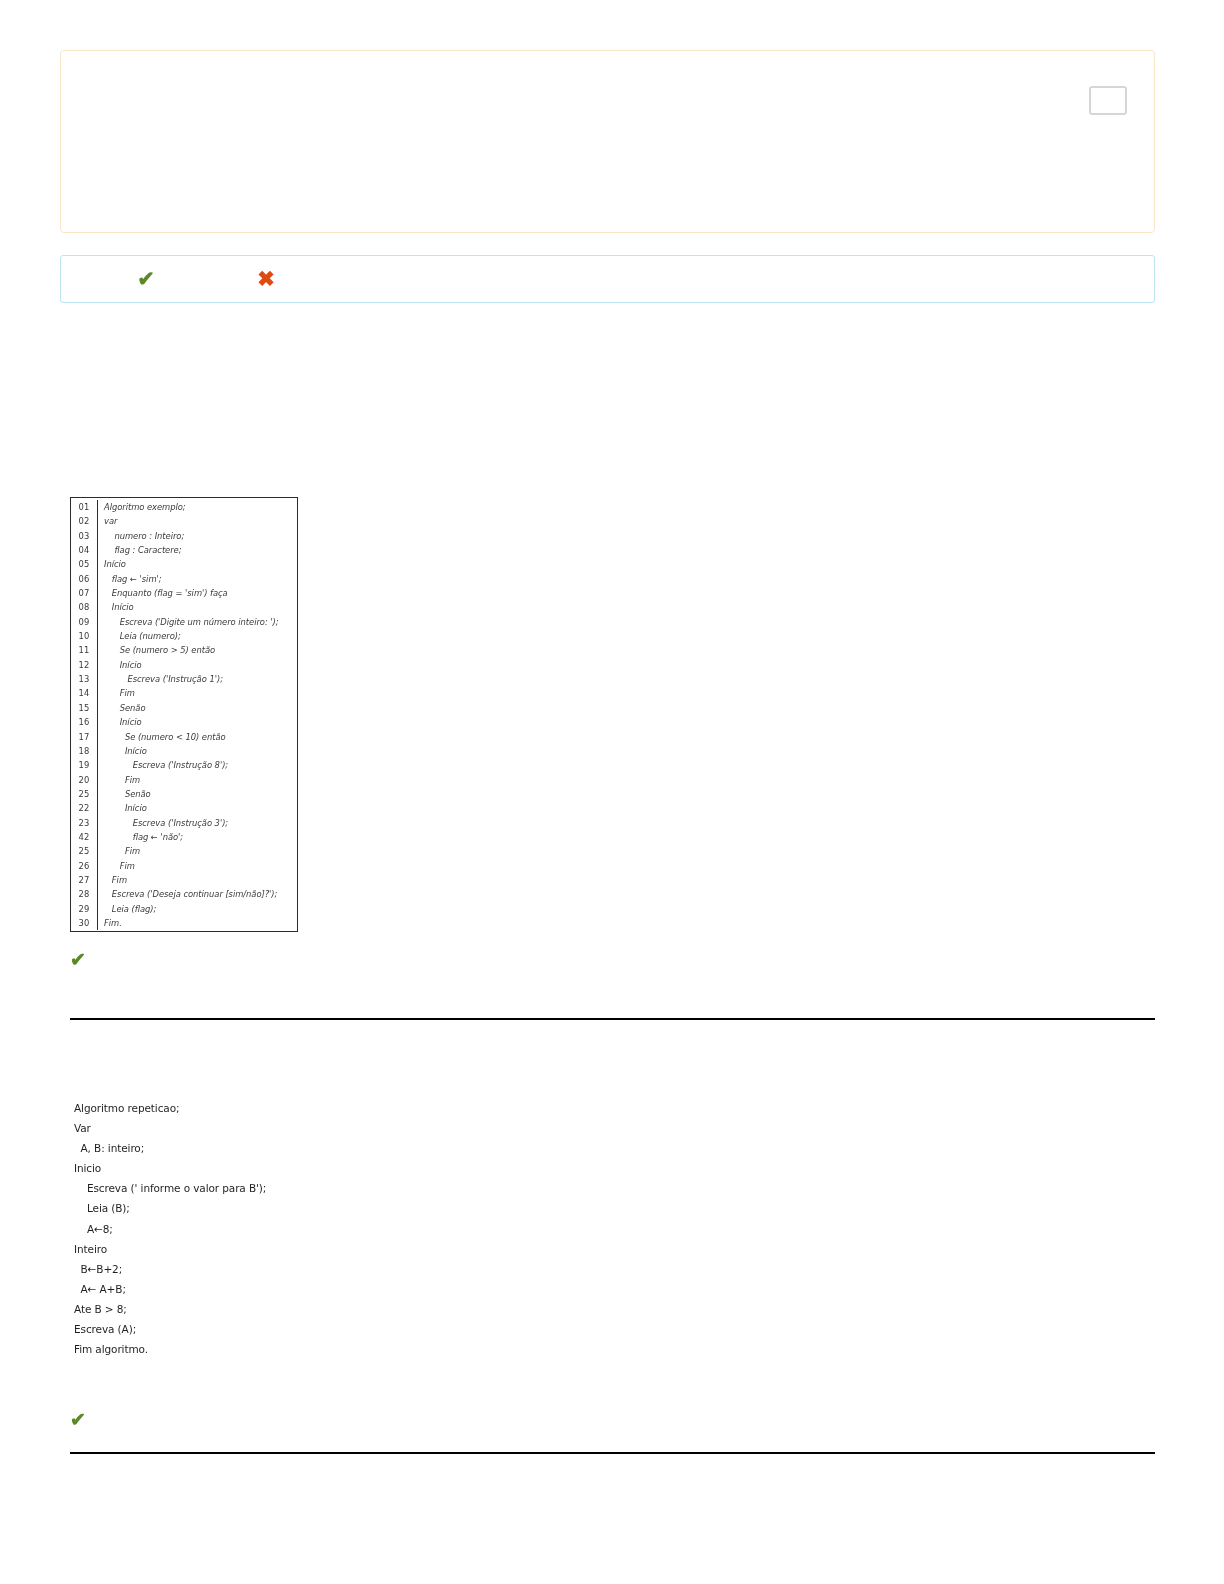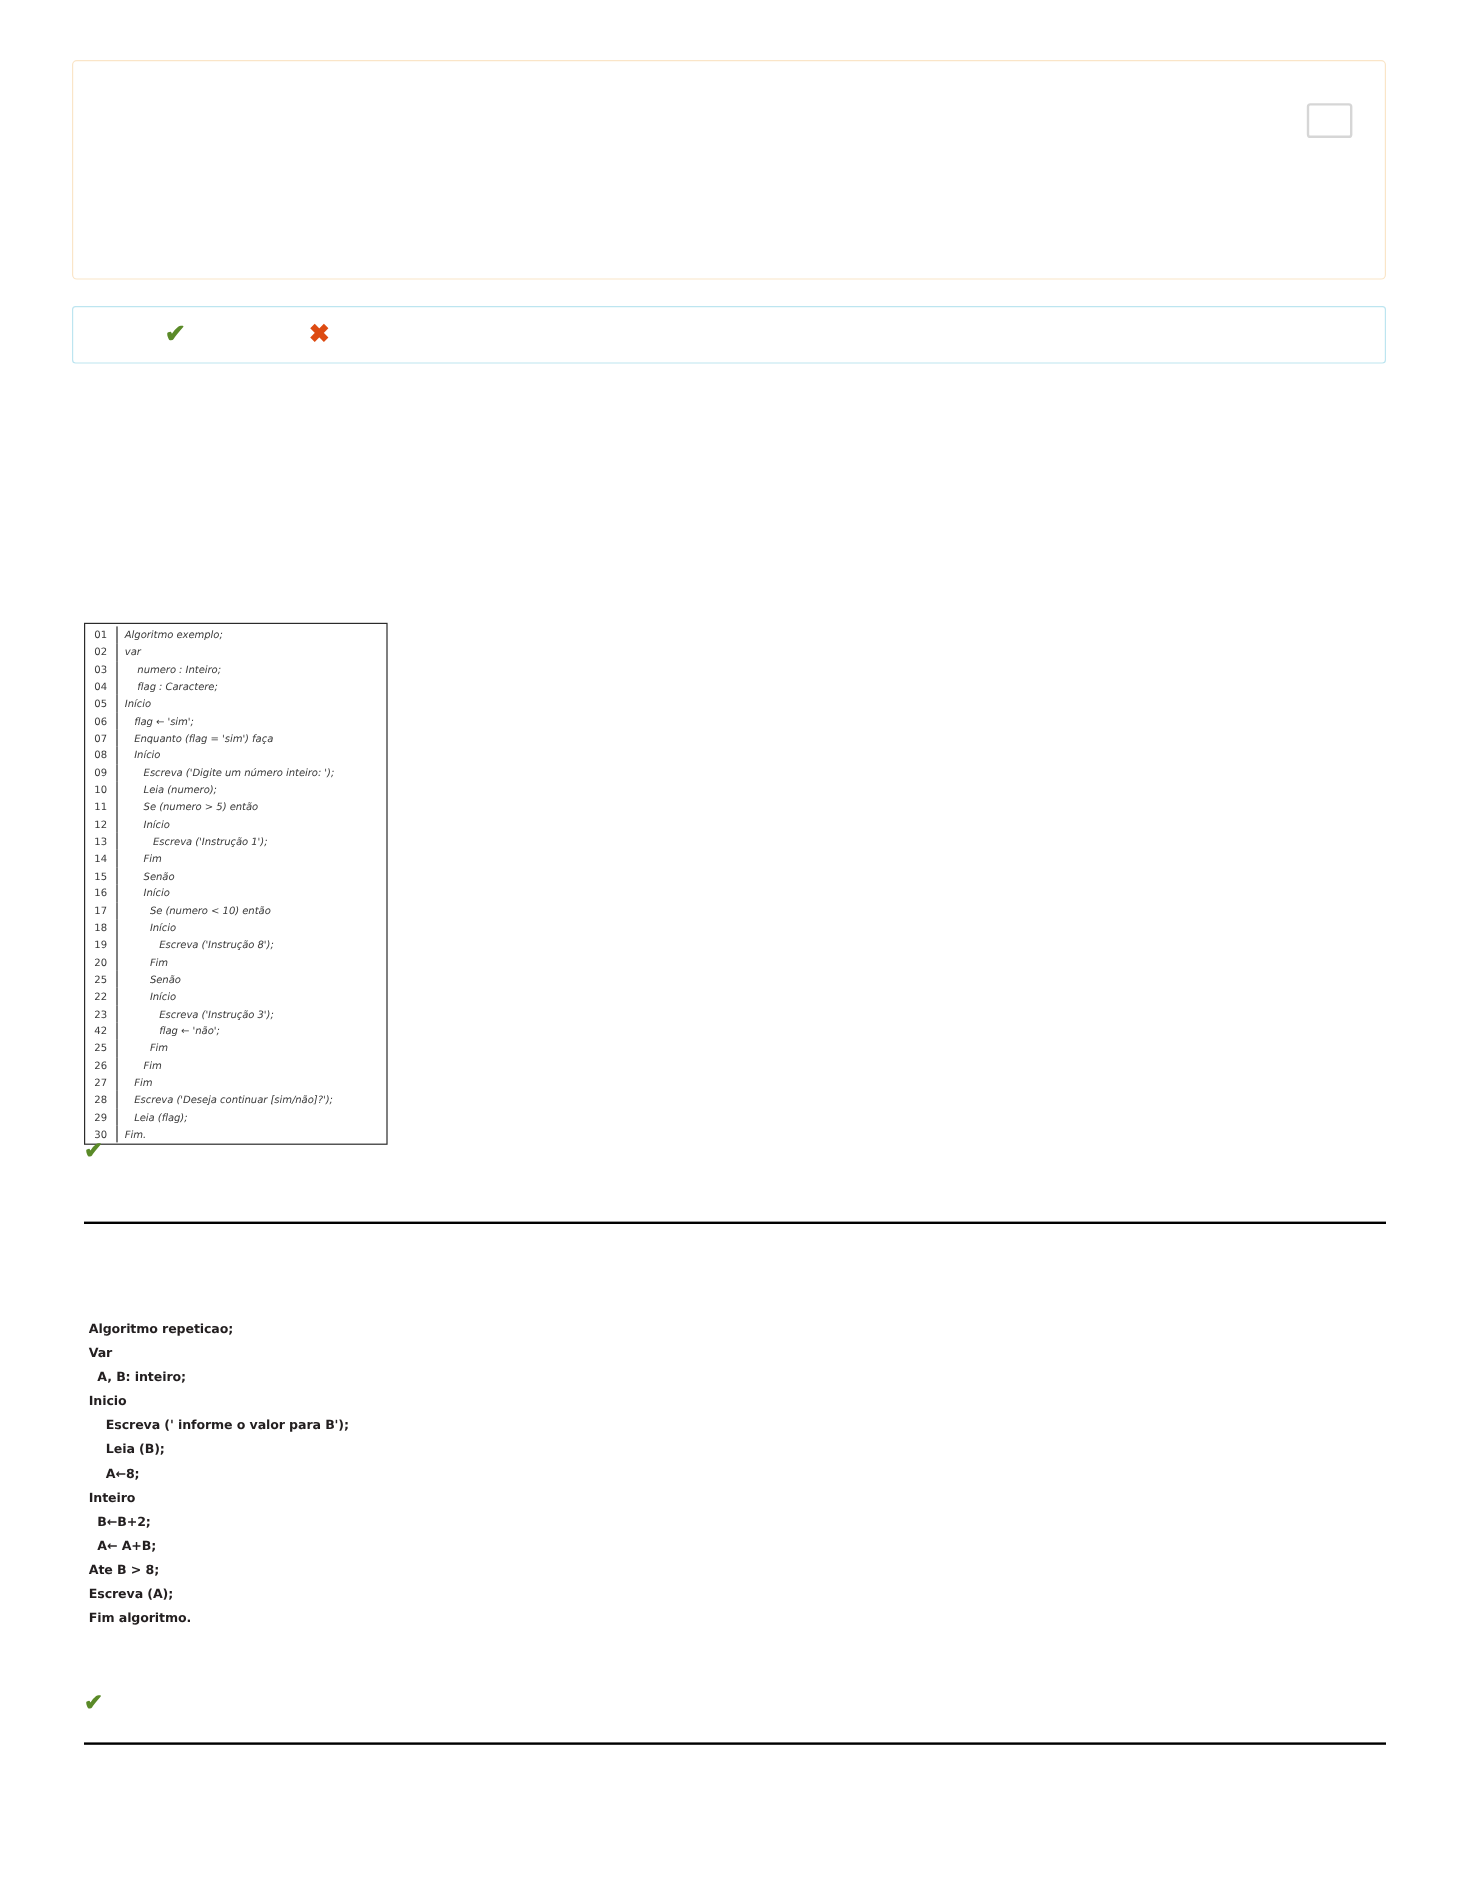"01" .code-listing { top: 519px -> 497px; width: 253px -> 228px }
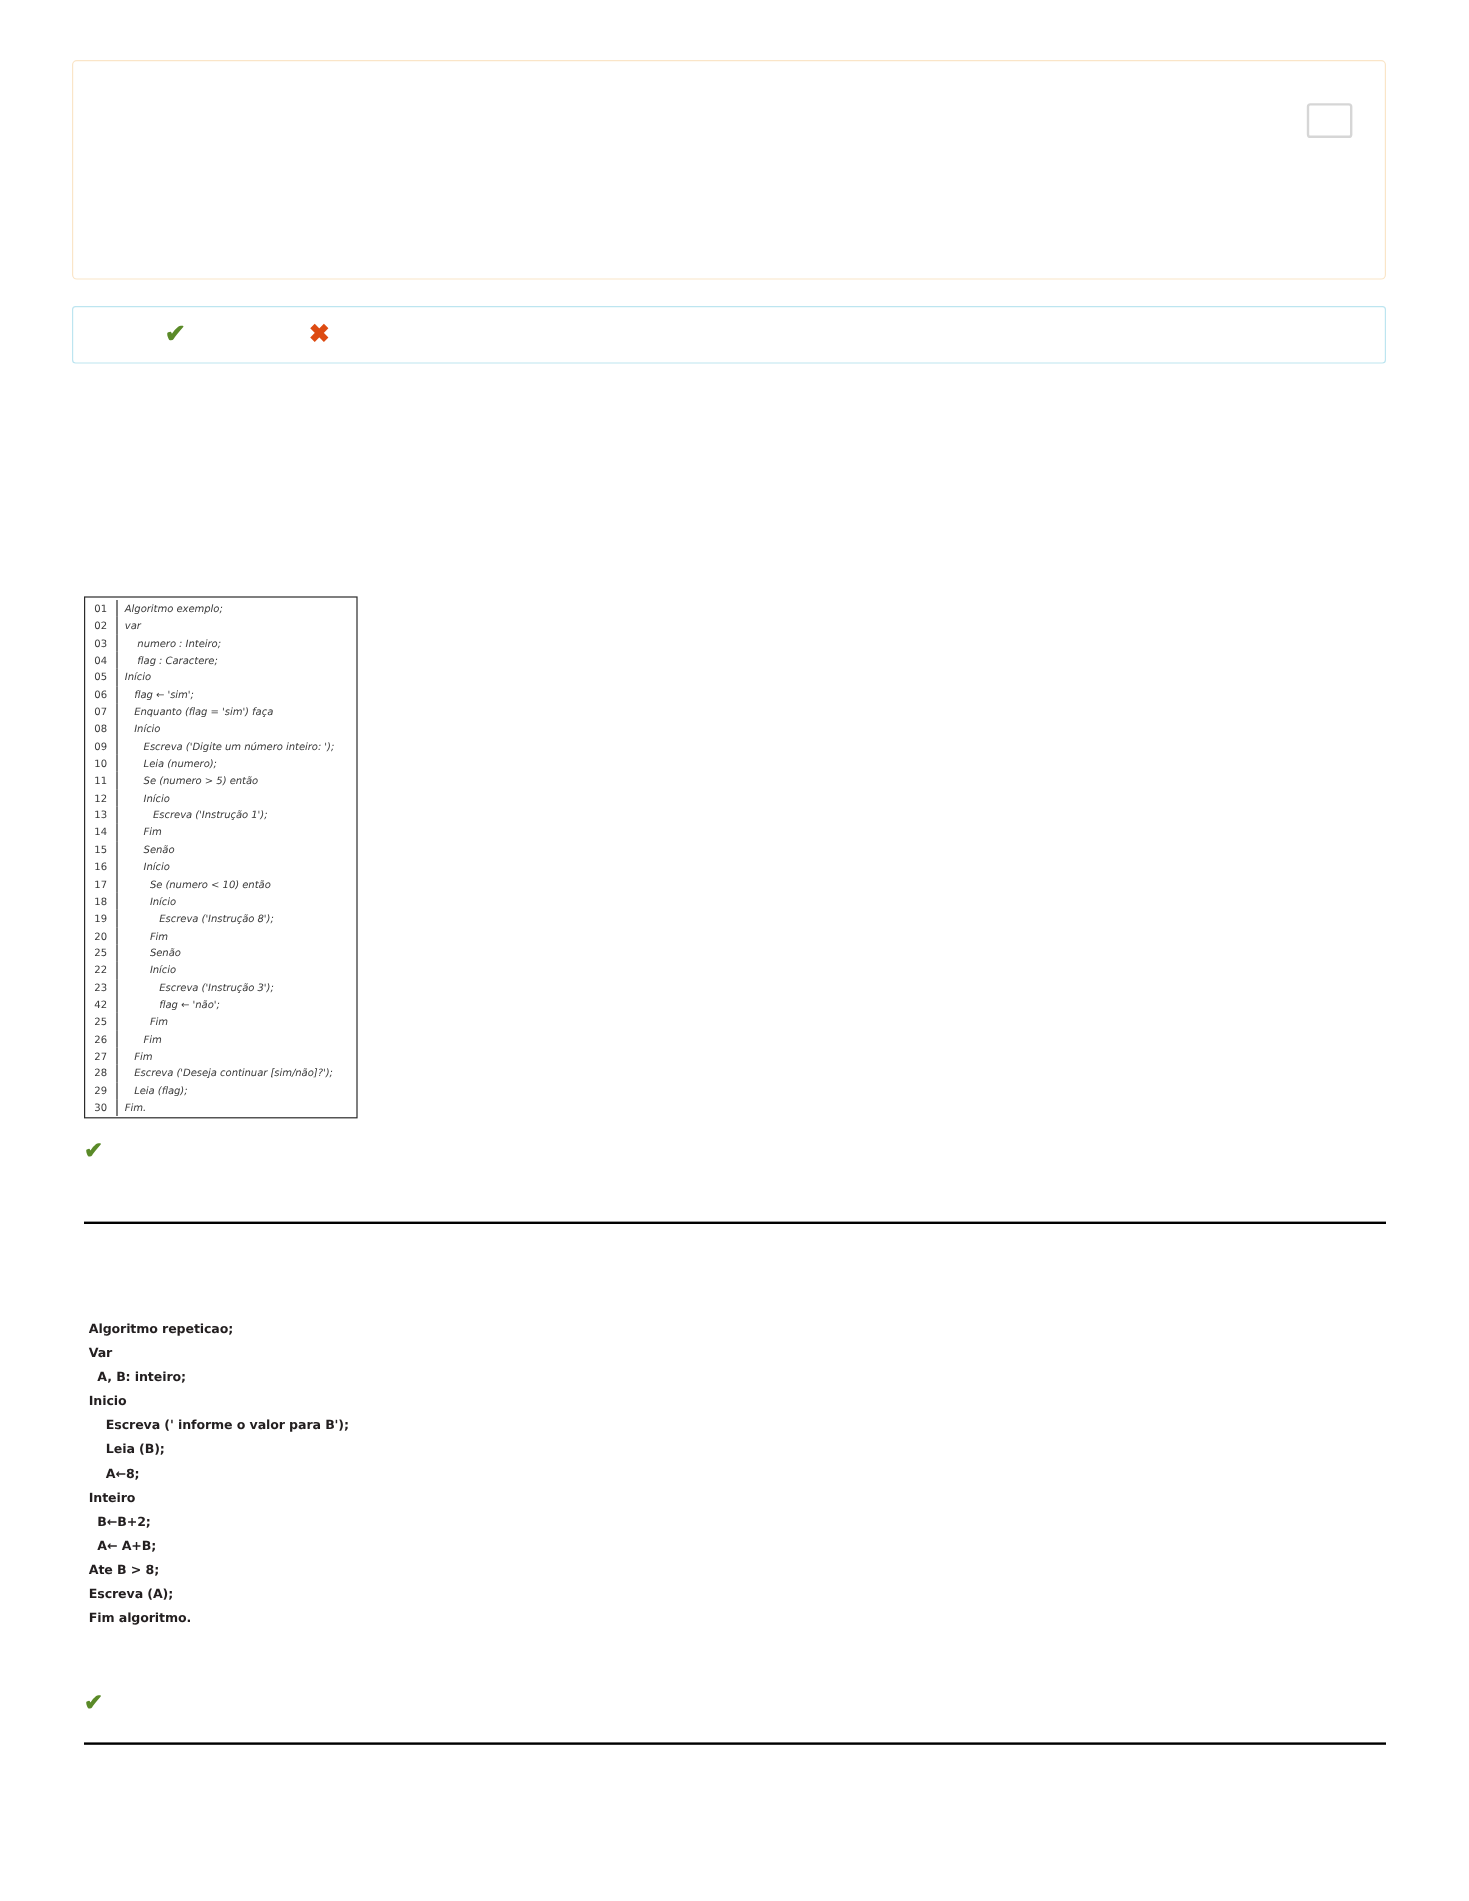"Algoritmo repeticao;" .code-plain { font-weight: bold -> none }
